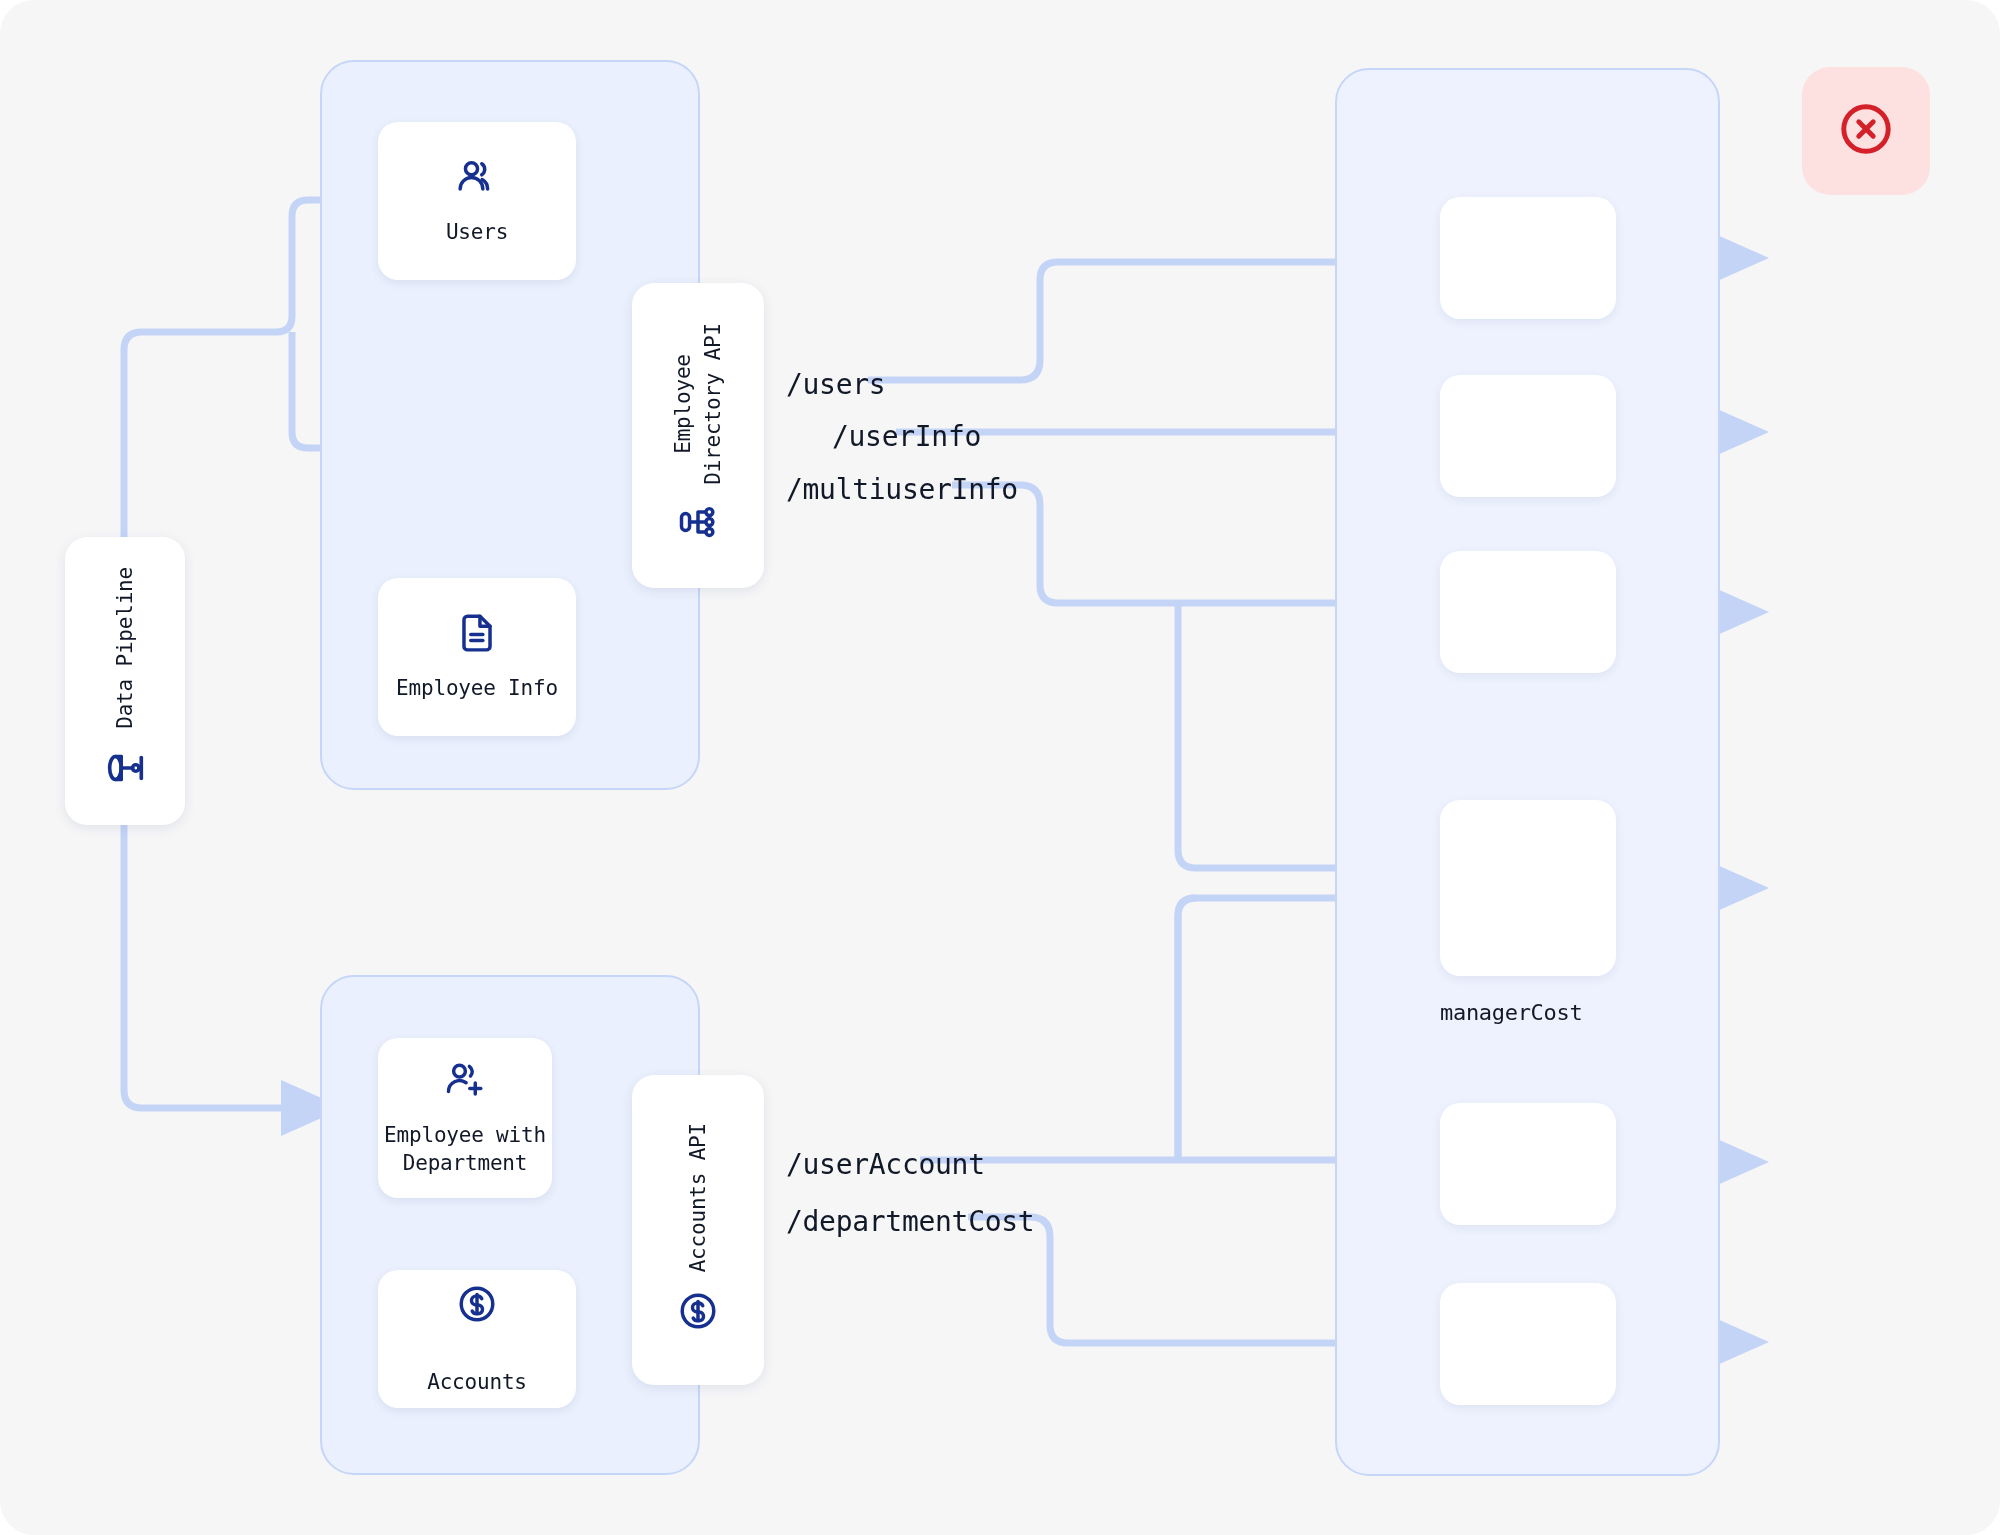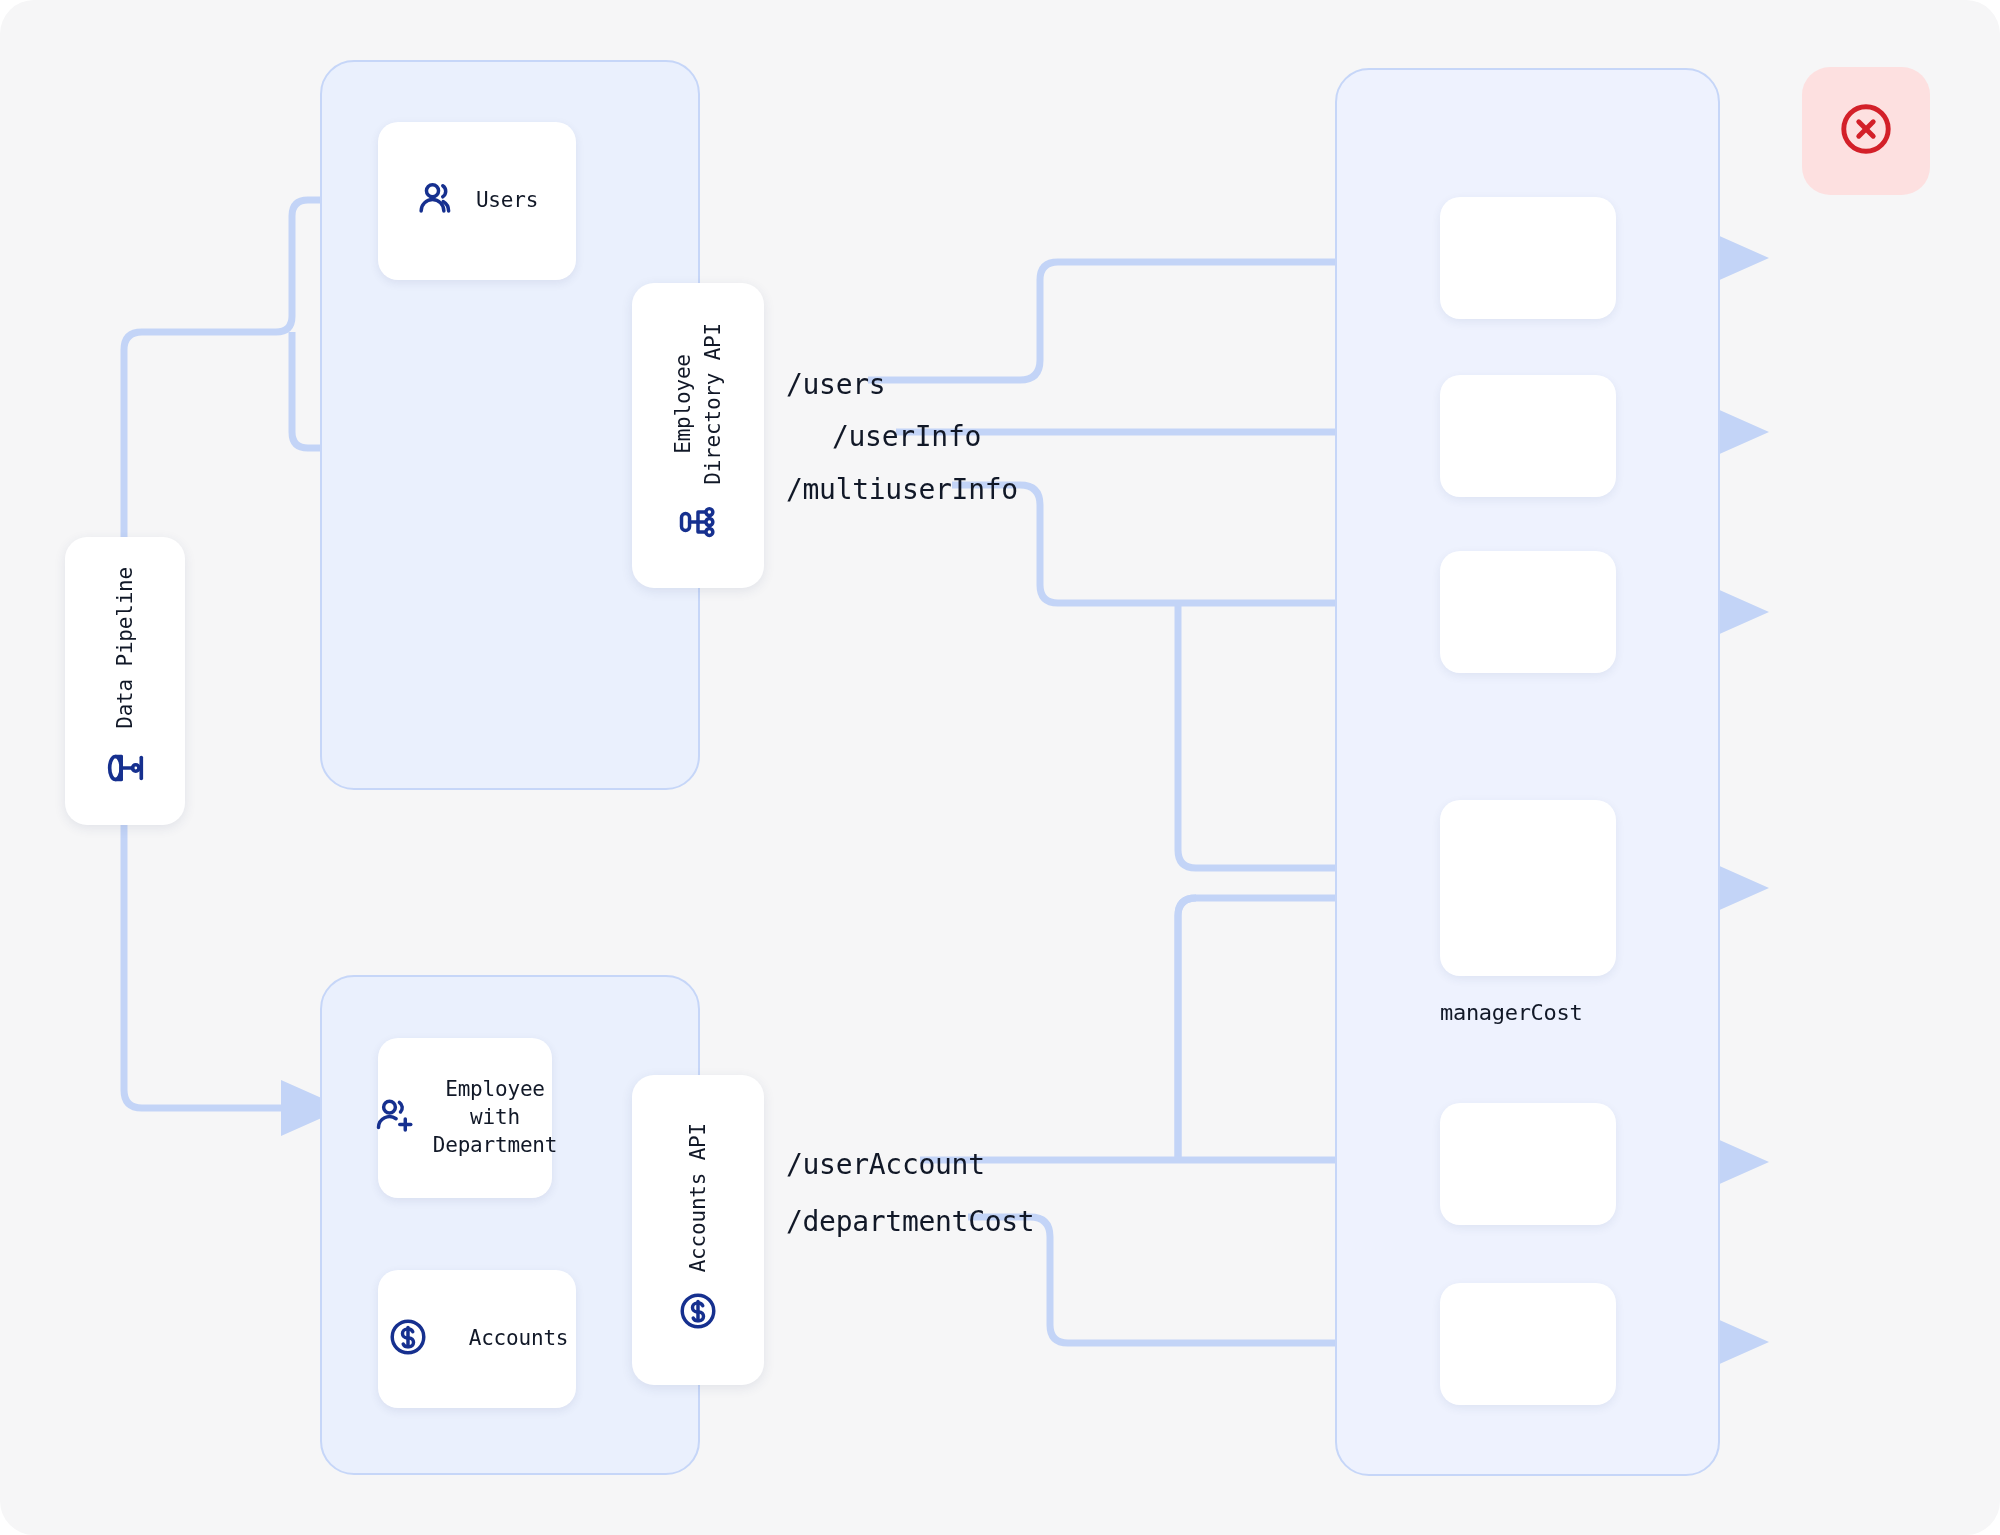"Users" .card { flex-direction: row -> column }
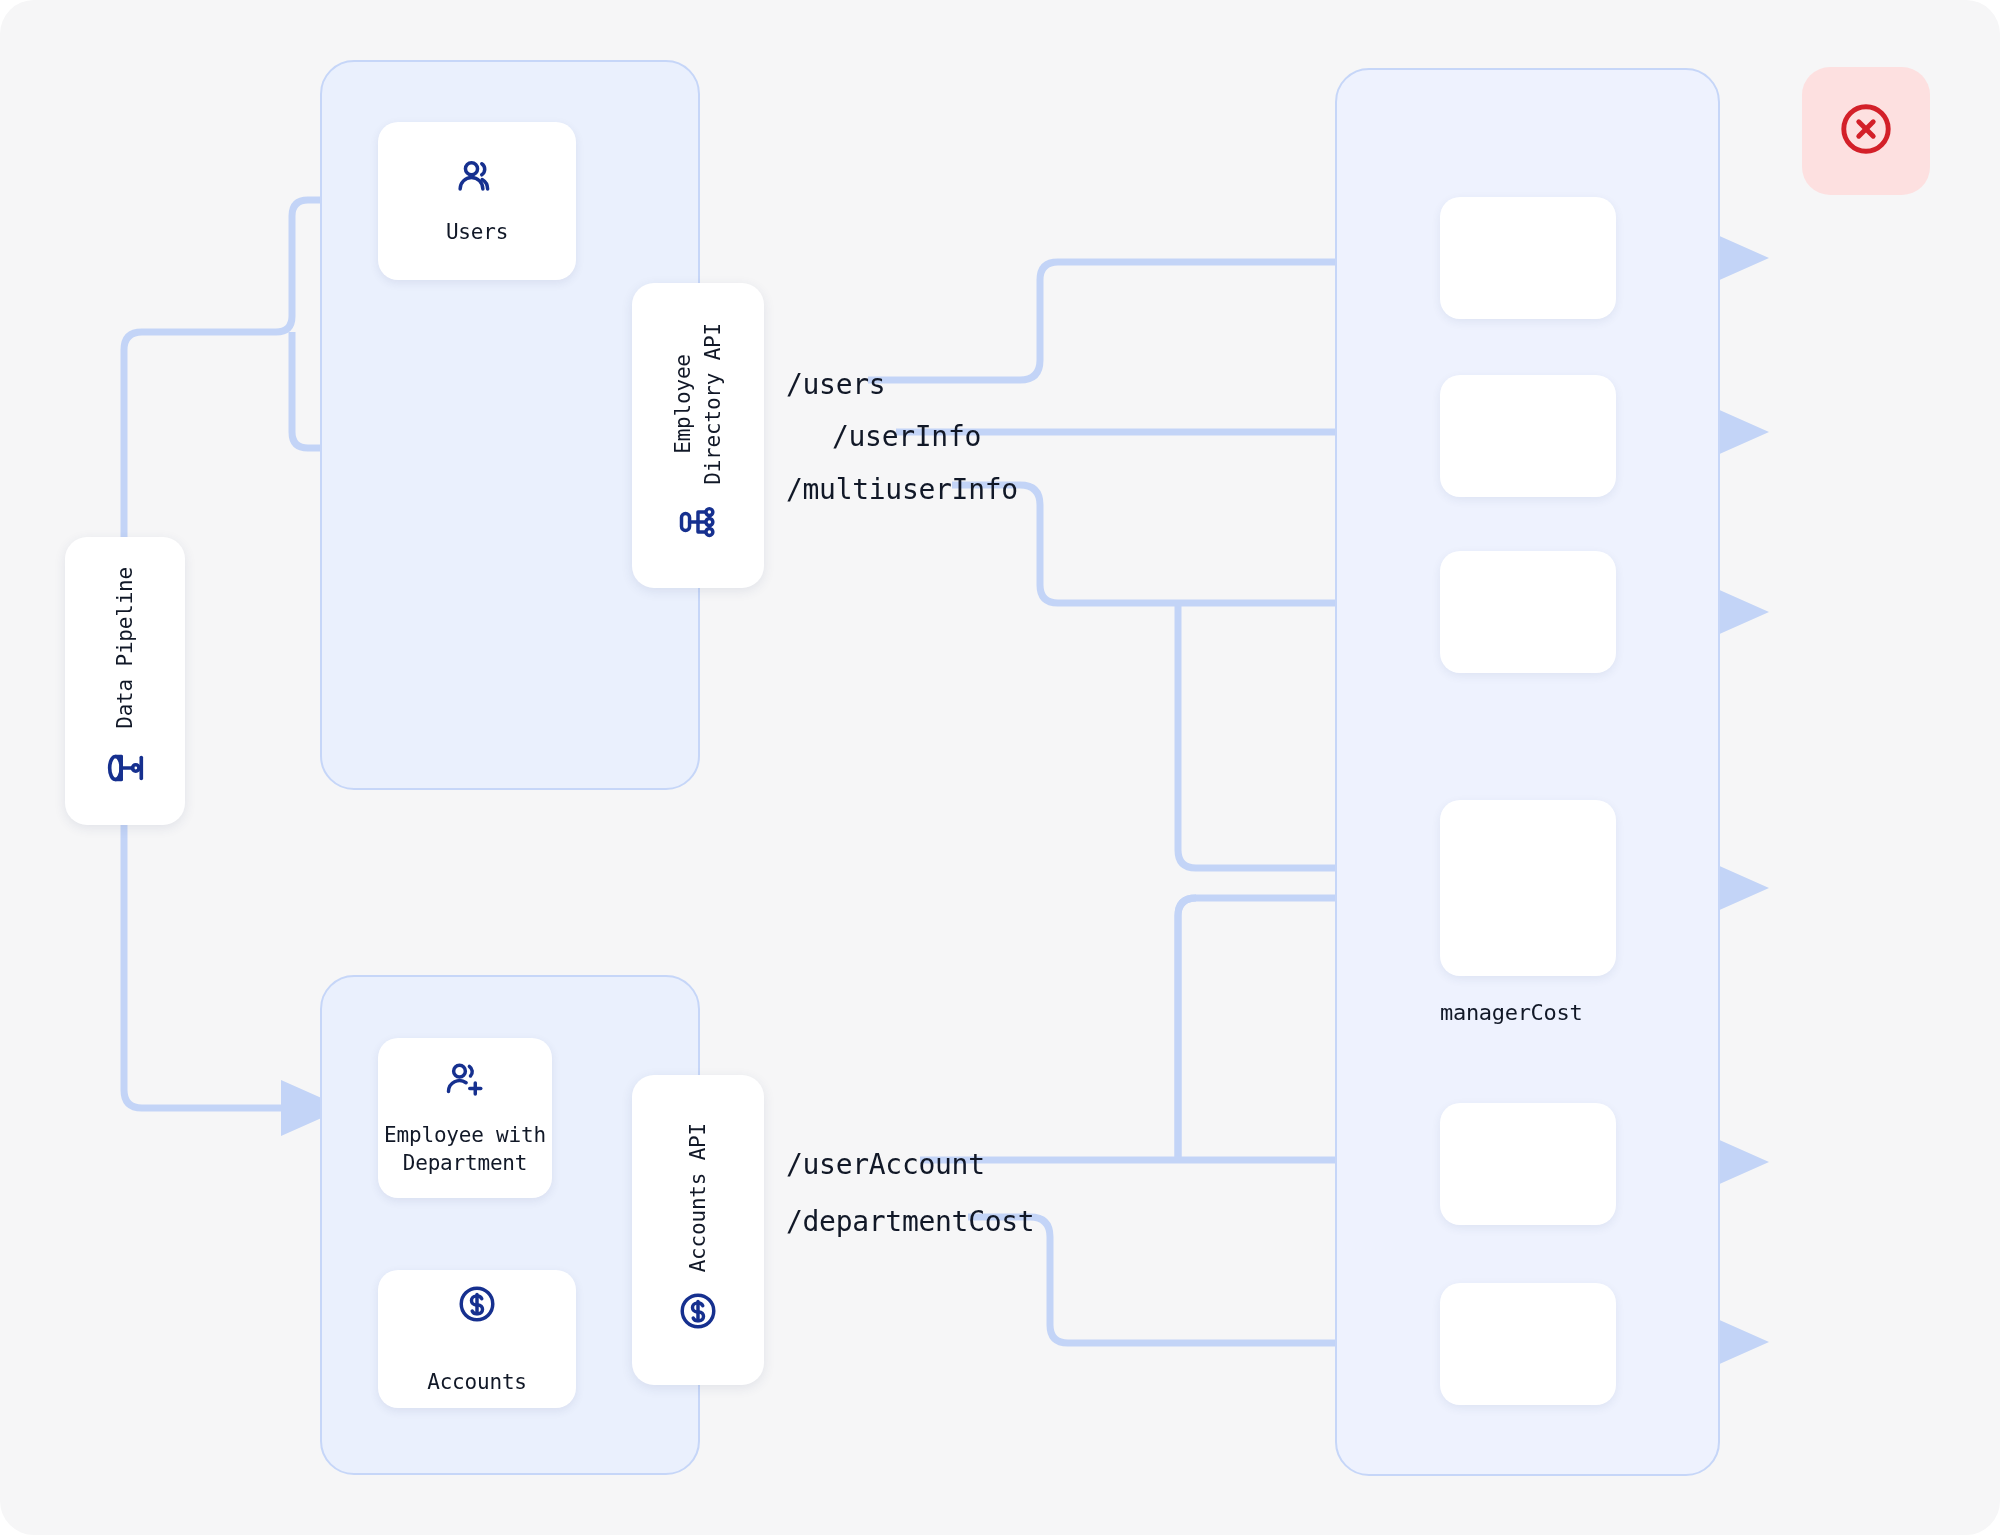"Employee Info" div.card { html: none -> <div> <span> <svg> <path></path> <path></path> <path></path> <path></path> </svg> </span> <span>Employee Info</span> </div> }
